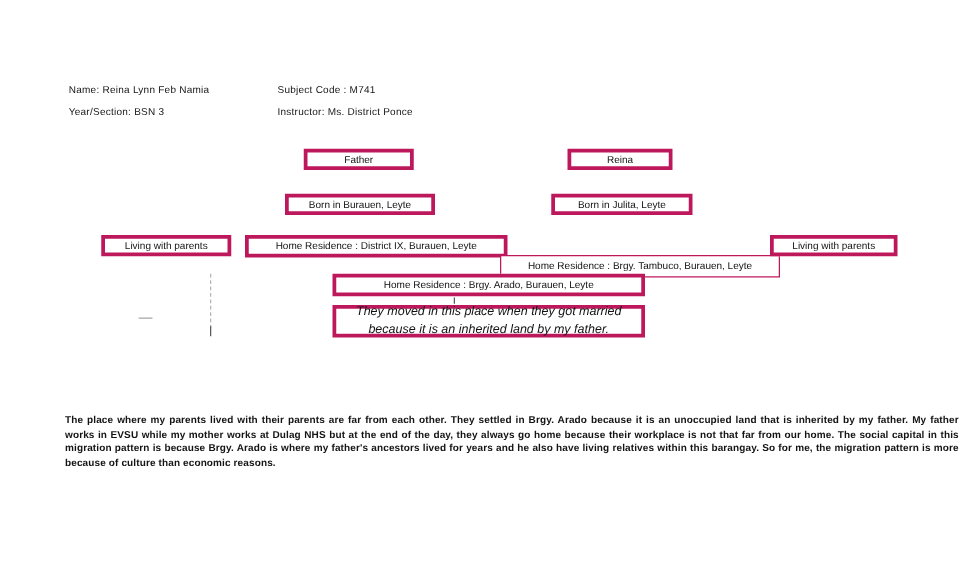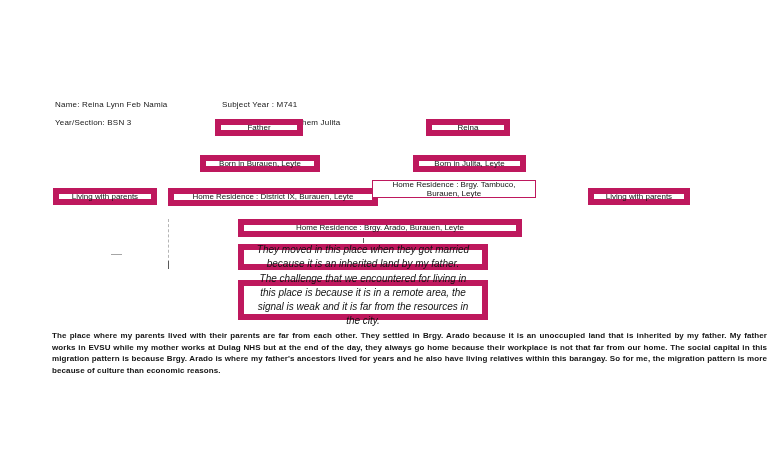"Name: Reina Lynn Feb Namia" .hdr { margin-top: 33px -> none }
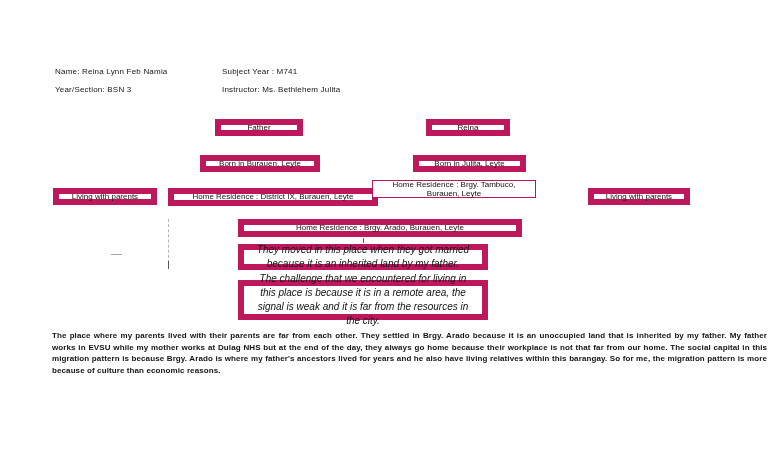"Subject Year : M741" span.hdr { text: Year -> Code }
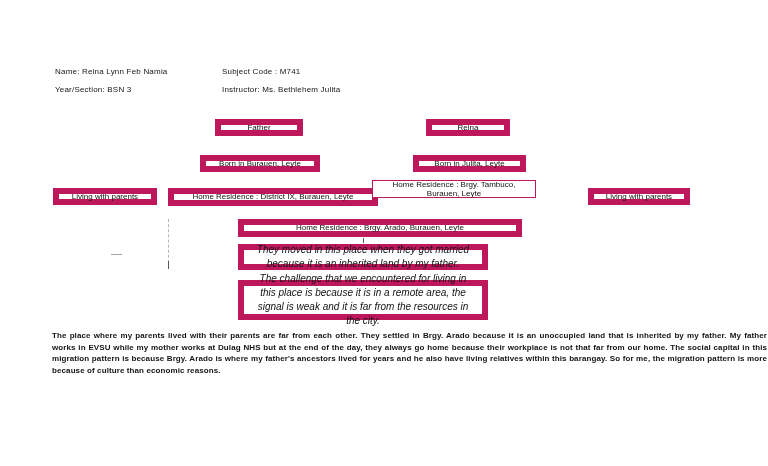"Instructor: Ms. Bethlehem Julita" span.hdr { text: Bethlehem Julita -> District Ponce }
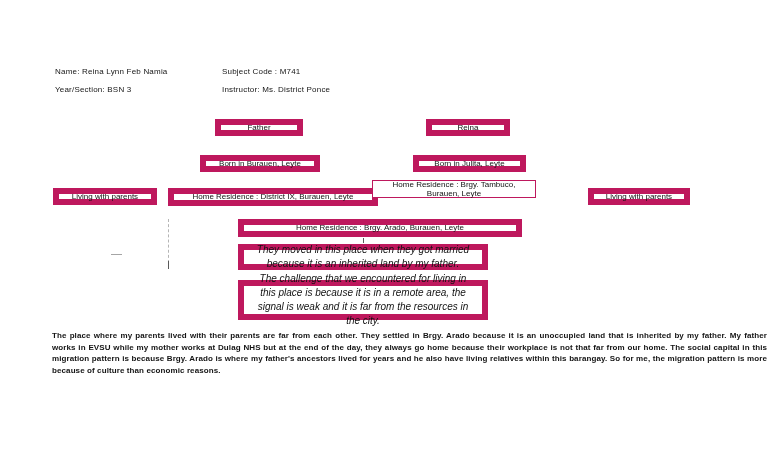"Father" .box { border: 6px solid #be185d -> 3px solid #be185d; margin-left: none -> 28px }
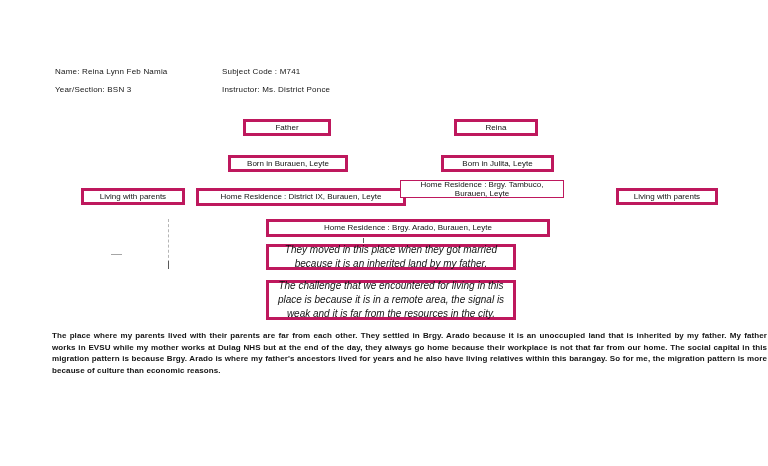"Home Residence : Brgy. Tambuco," div.box { top: 180px -> 204px; width: 164px -> 224px }
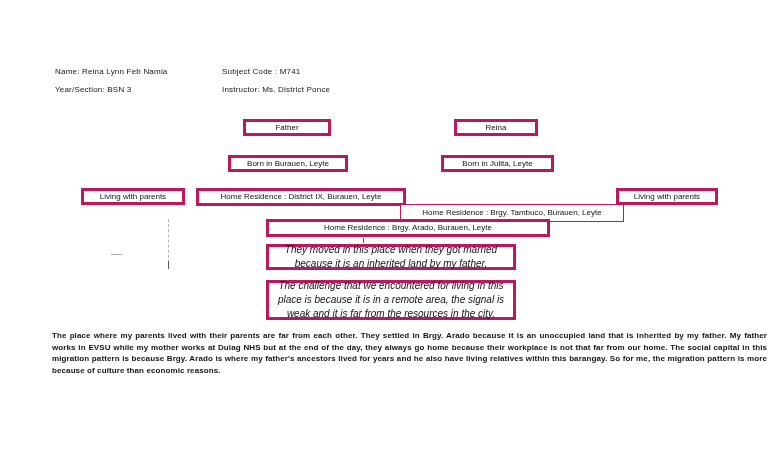"Home Residence : Brgy. Arado," div.box { width: 284px -> 250px }
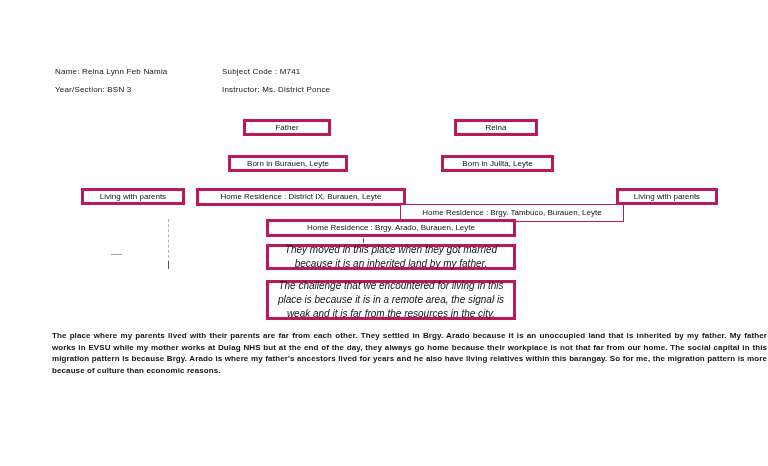"The challenge that we encountered" div.box { html: <div>The challenge that we encountered for living in this place is because it is in a remote area, the signal is weak and it is far from the resources in the city.</div> -> none }
